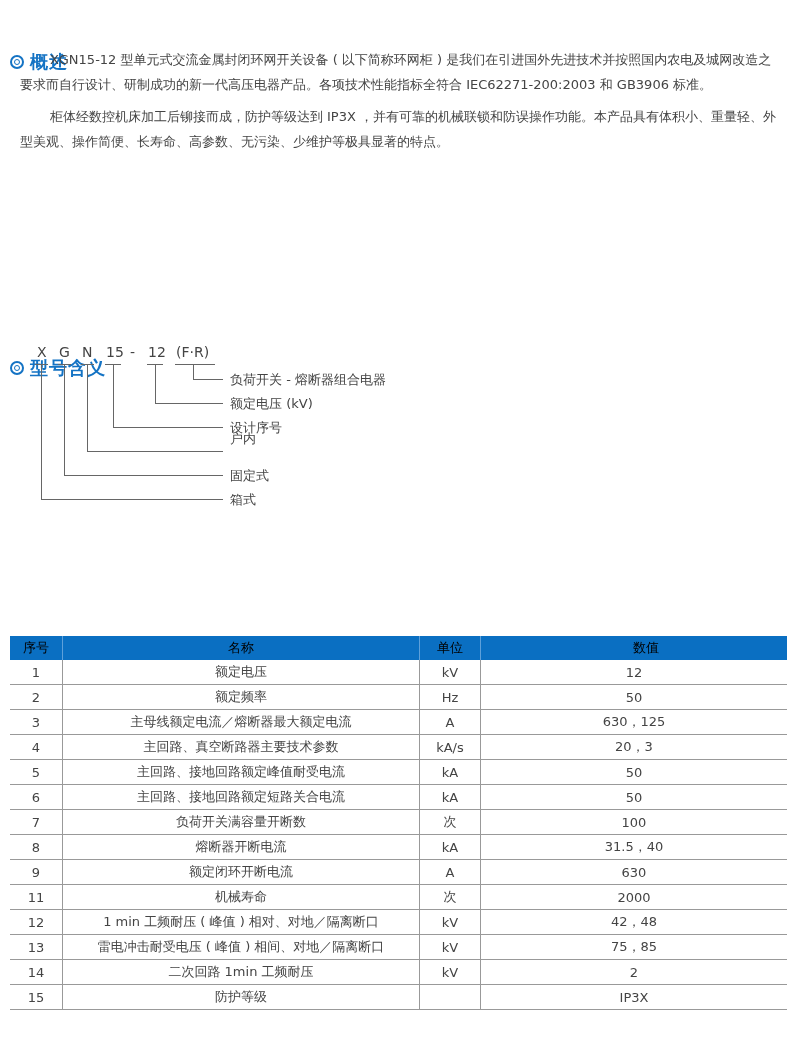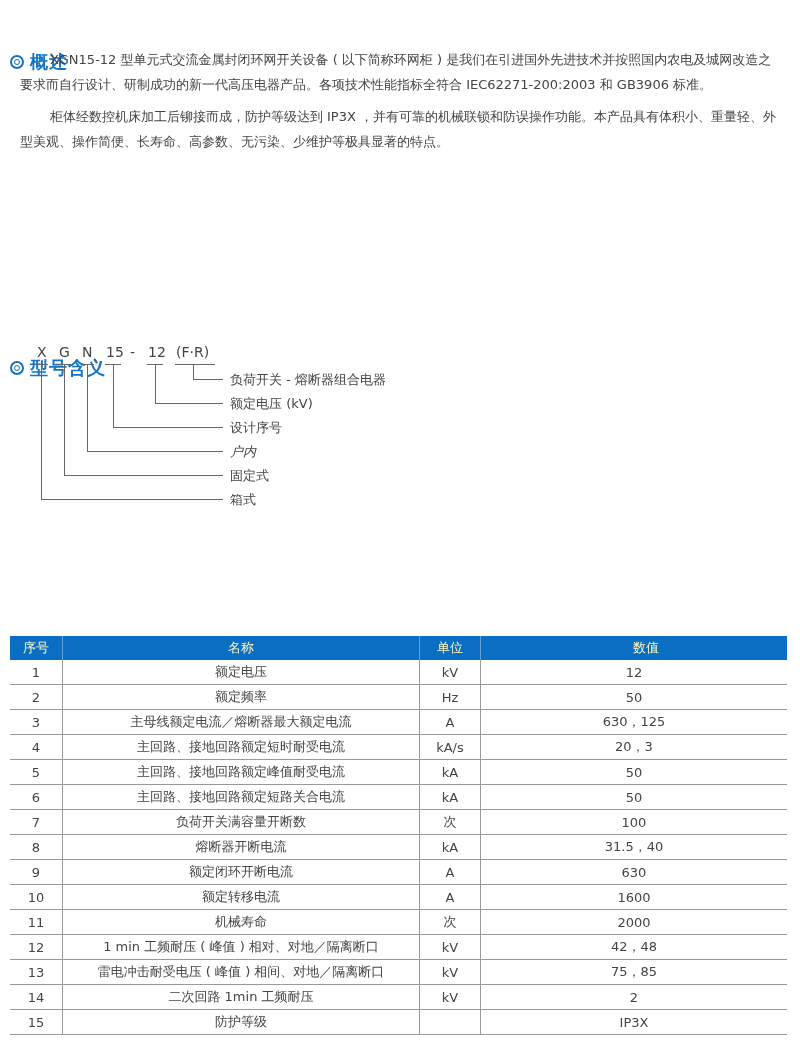"户内" span.label { font-style: italic -> none; top: 103px -> 90px }
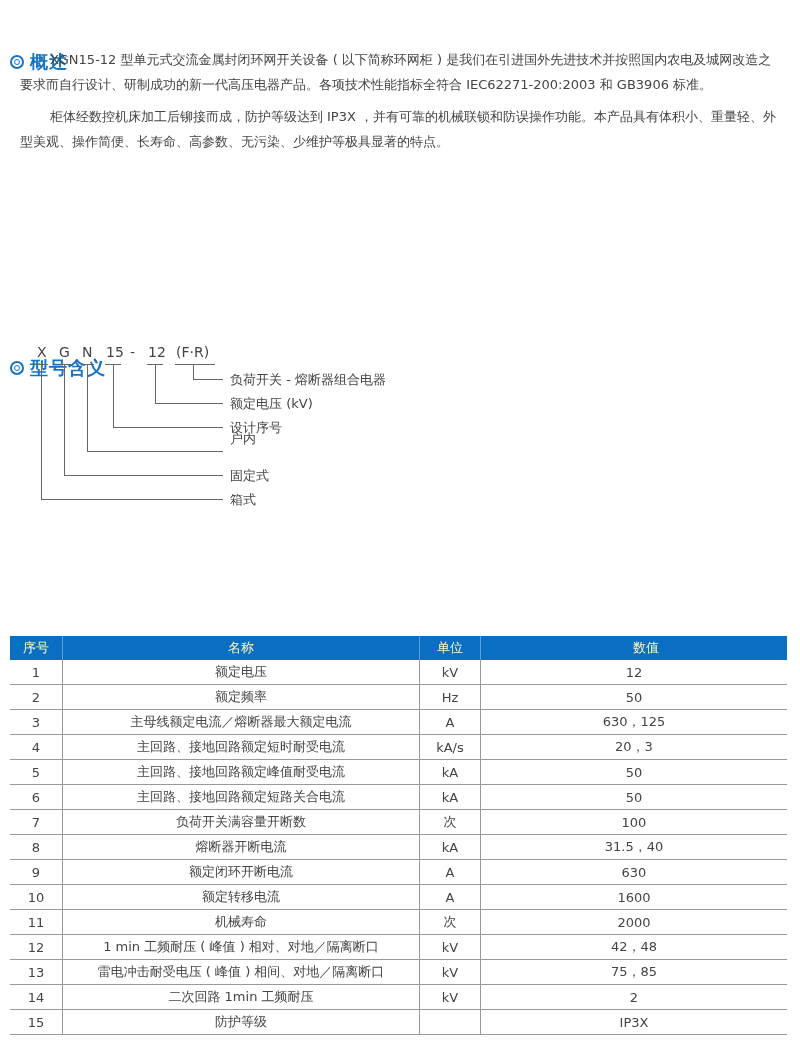"序号" table.spec th { color: #fef9c3 -> #000000 }
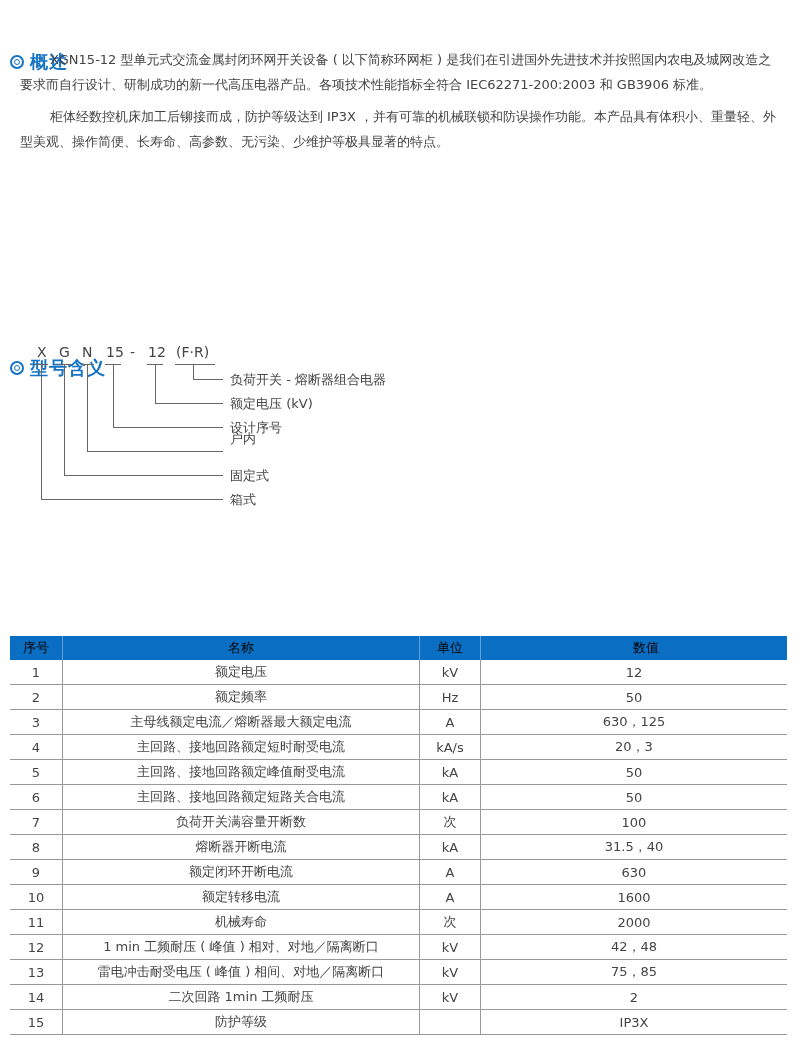"主回路、接地回路额定短时耐受电流" td { text: 接地回路额定短时耐受电流 -> 真空断路器主要技术参数 }
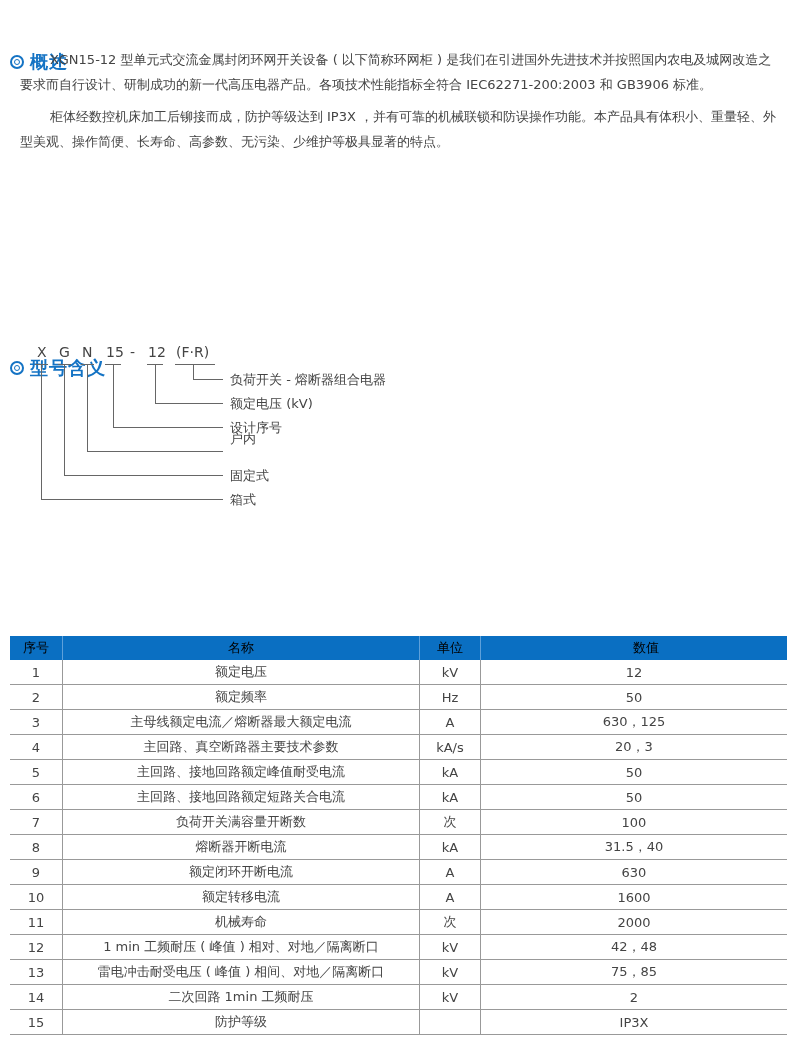"10" tr { html: <tr> <td>10</td> <td>额定转移电流</td> <td>A</td> <td>1600</td> </tr> -> none }
